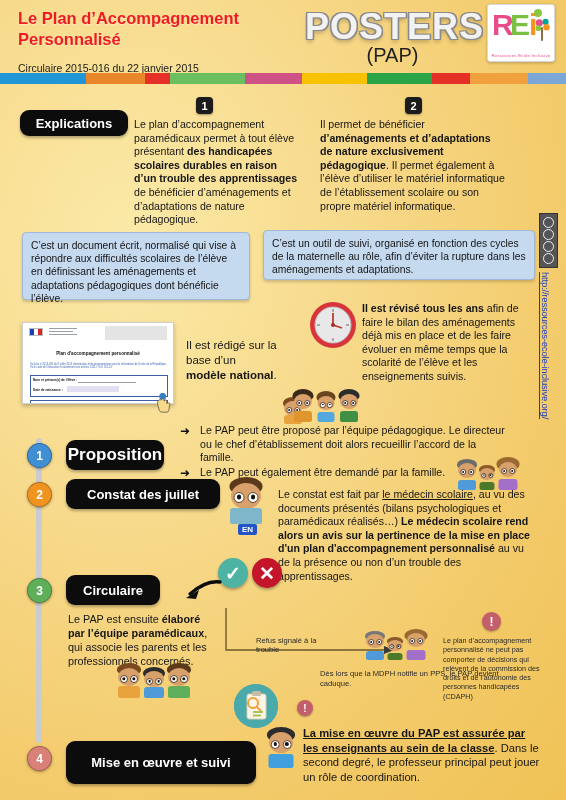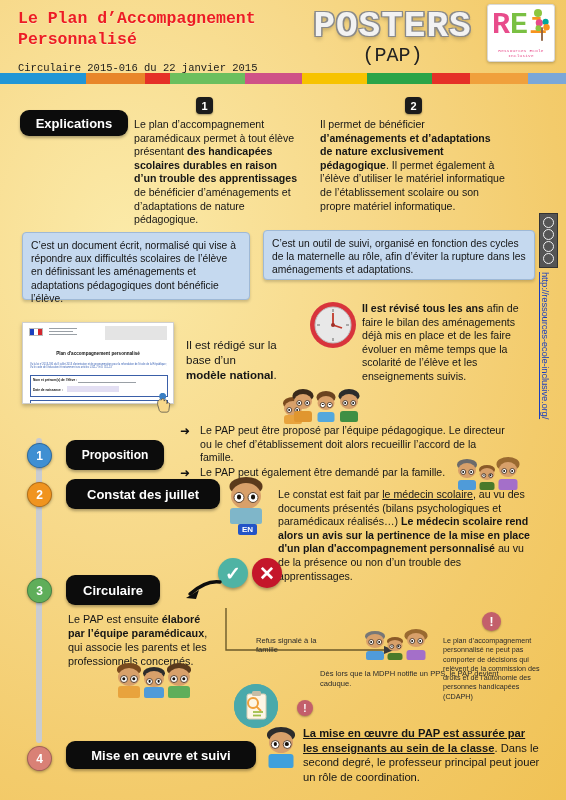"Le Plan d’Accompagnement Personnalisé" .header { font-family: Liberation Mono, monospace -> none }
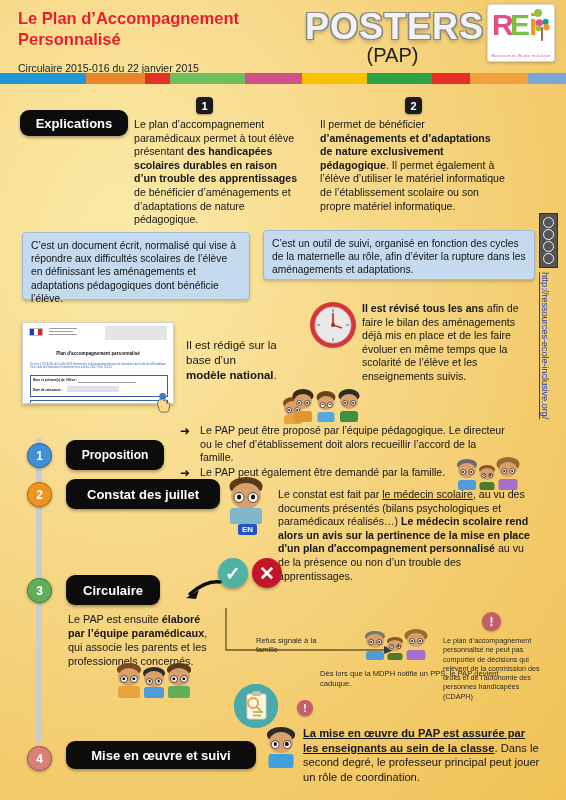"Proposition" div.blackbox { font-size: 12px -> 17px }
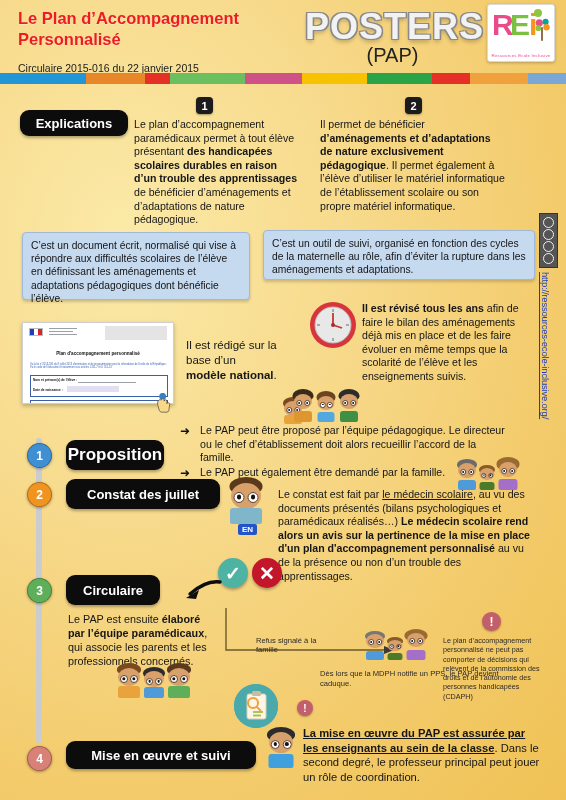"Refus signalé à la famille" div.smalltxt { text: famille -> trouble }
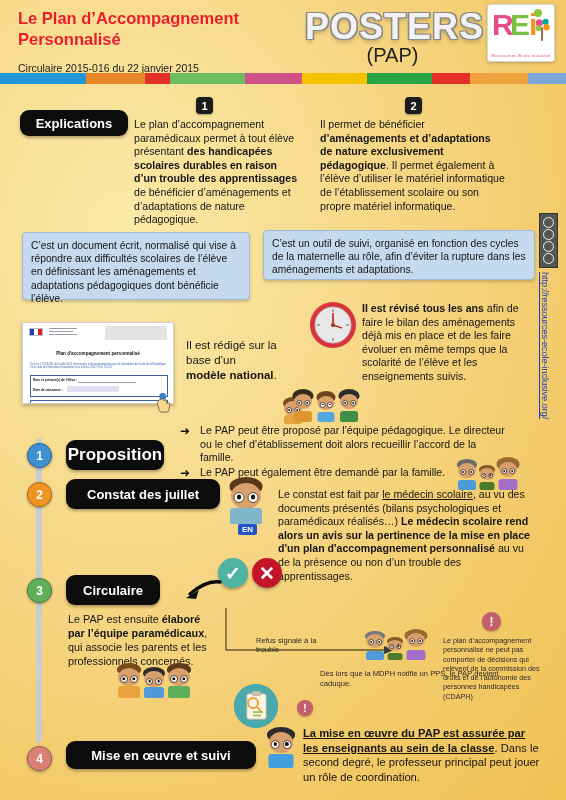"Mise en œuvre et suivi" div.blackbox { height: 28px -> 43px }
